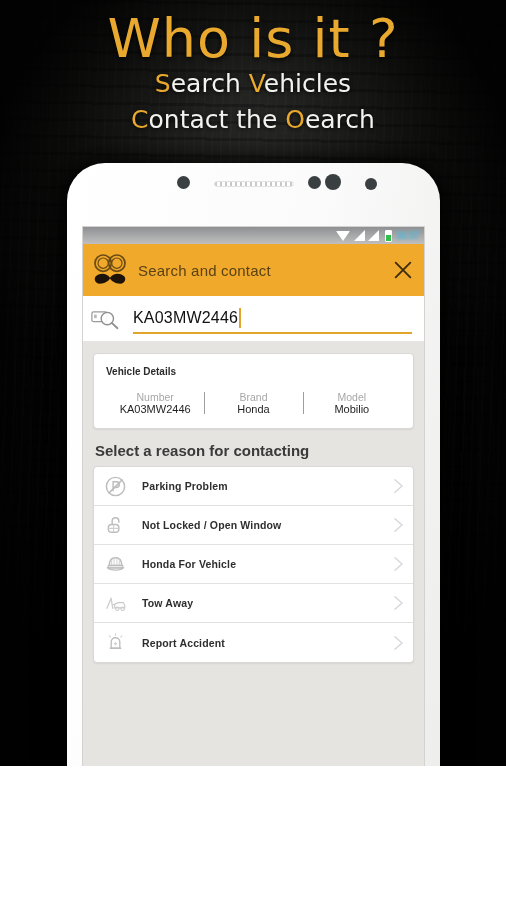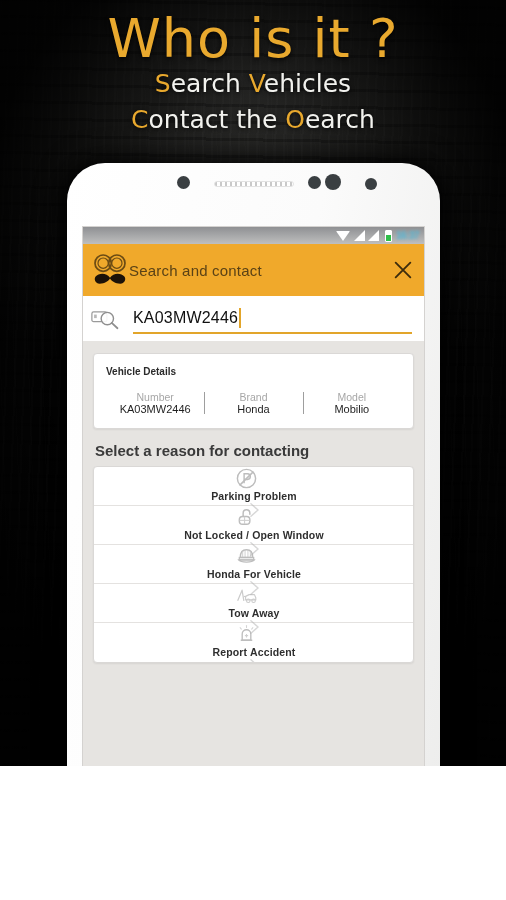"Search and contact" #appbar { gap: none -> 9px }
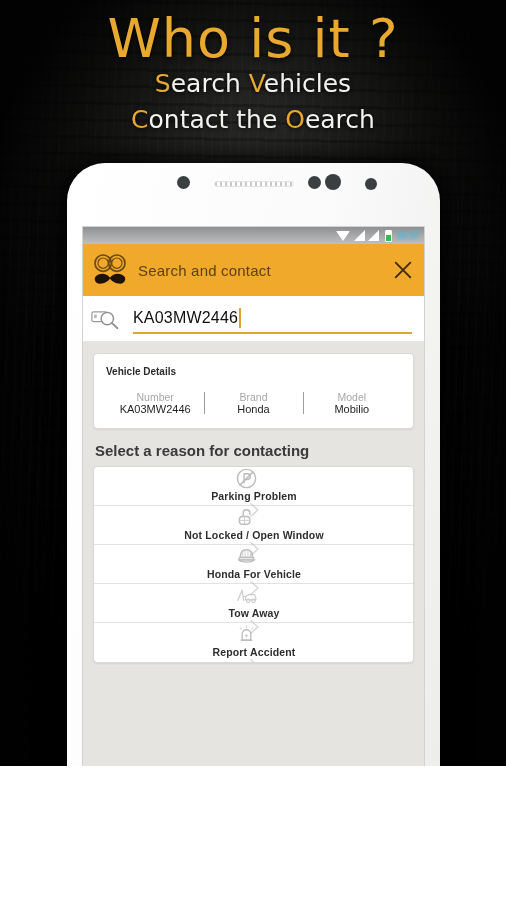"Parking Problem" .reason-row { flex-direction: column -> none }
